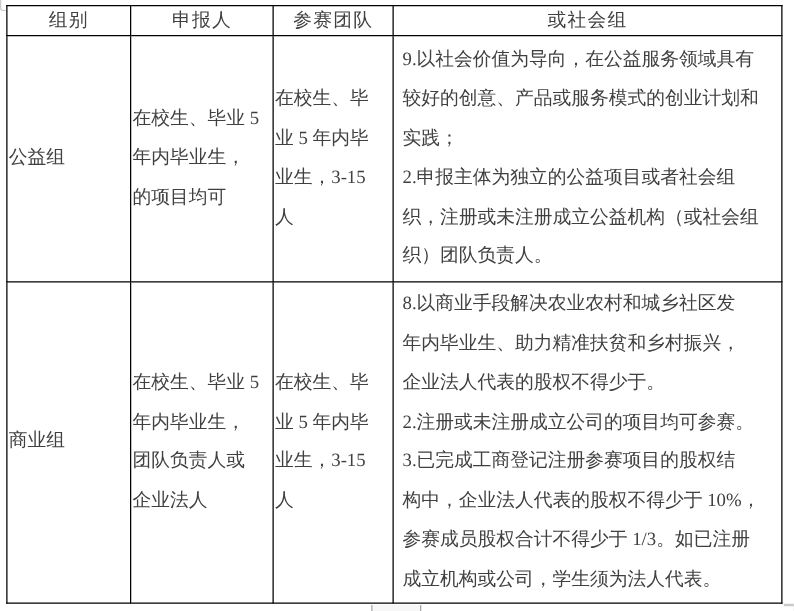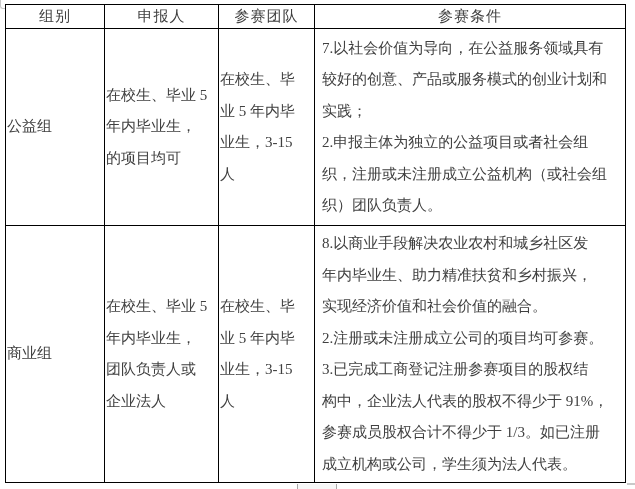"参赛条件" th.hcell { text: 参赛条件 -> 或社会组 }
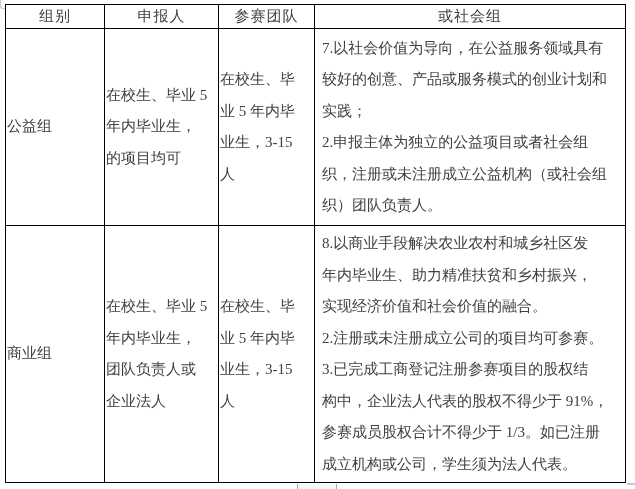"7.以社会价值为导向，在公益服务领域具有" div.line { text: 7 -> 9 }
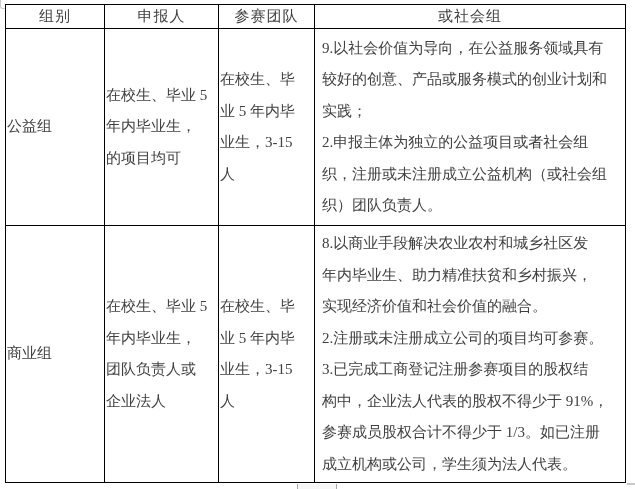"实现经济价值和社会价值的融合。" div.line { text: 实现经济价值和社会价值的融合 -> 企业法人代表的股权不得少于 }
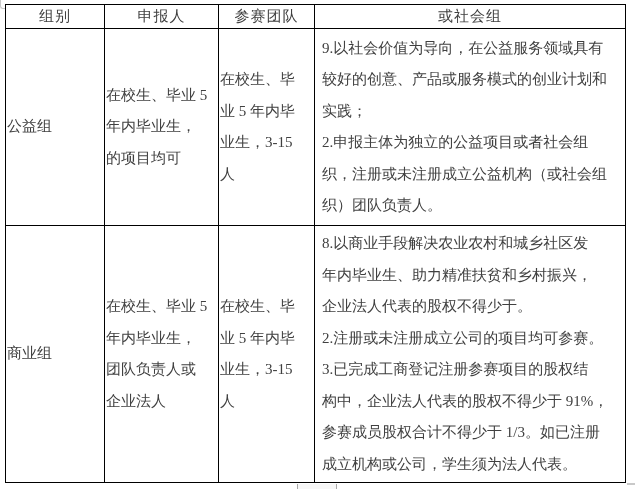"构中，企业法人代表的股权不得少于 91%，" div.line { text: 91% -> 10% }
